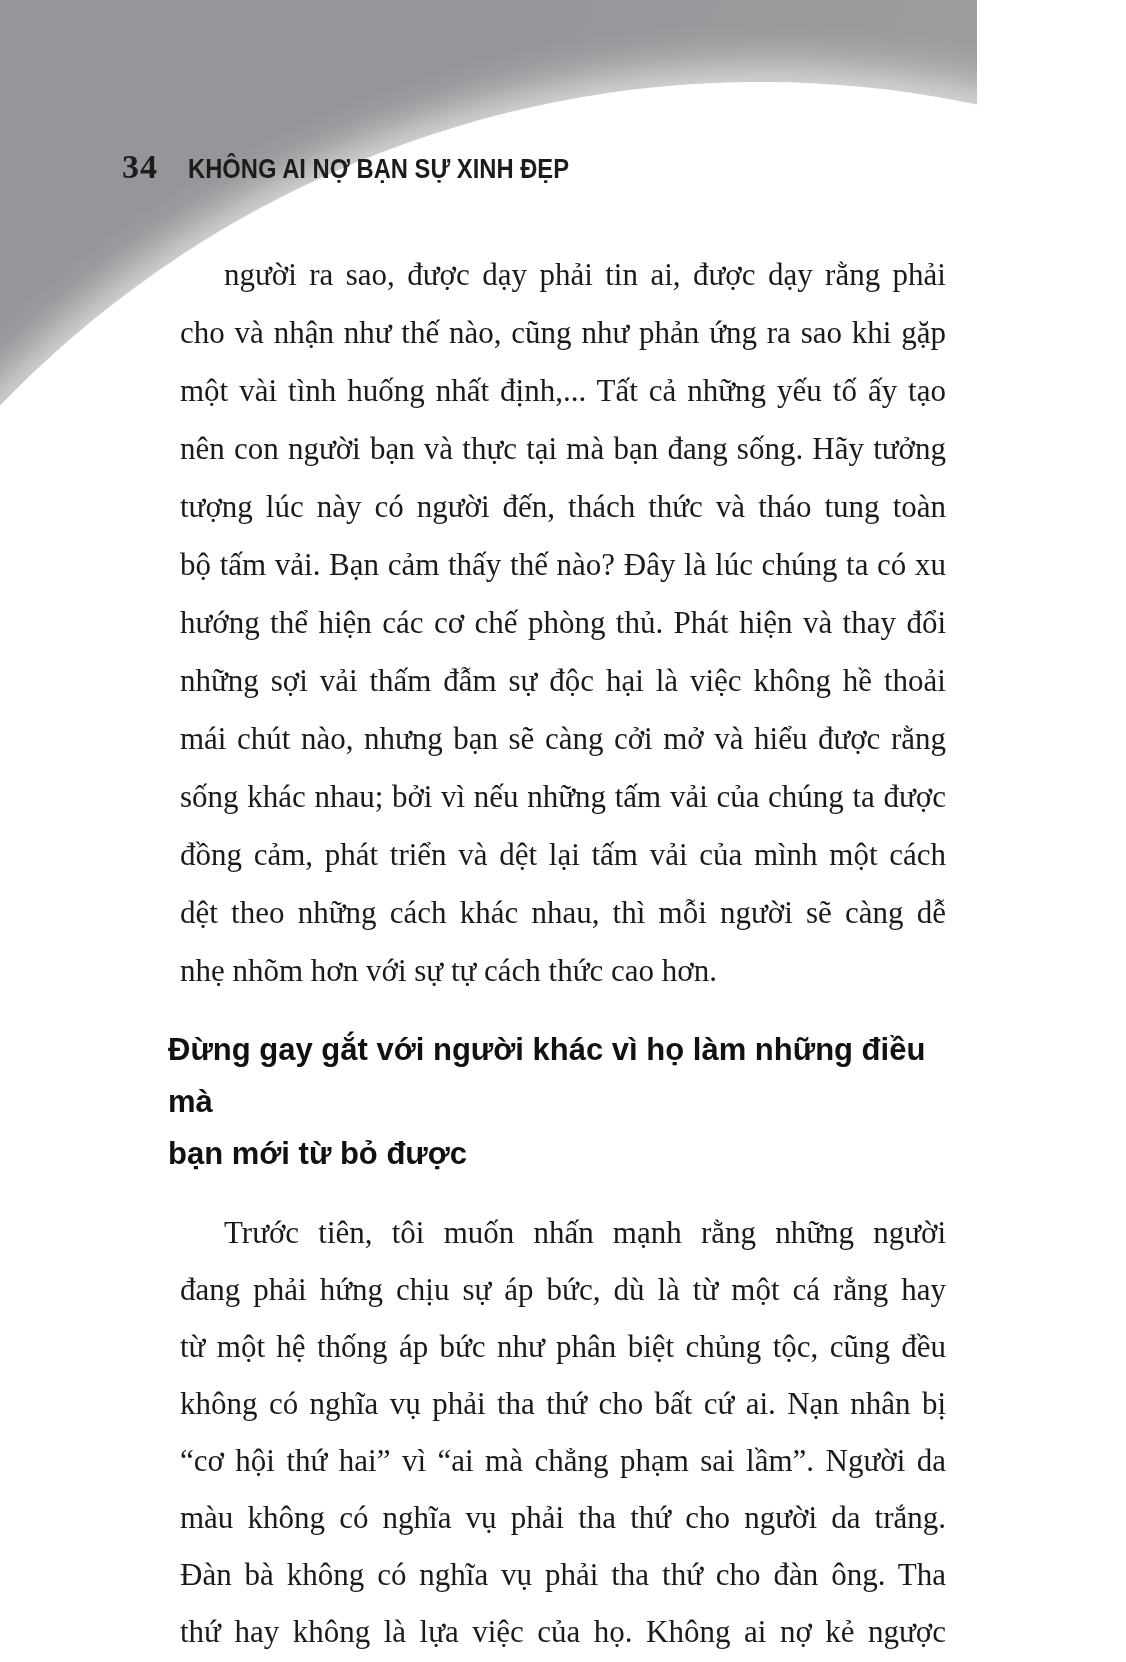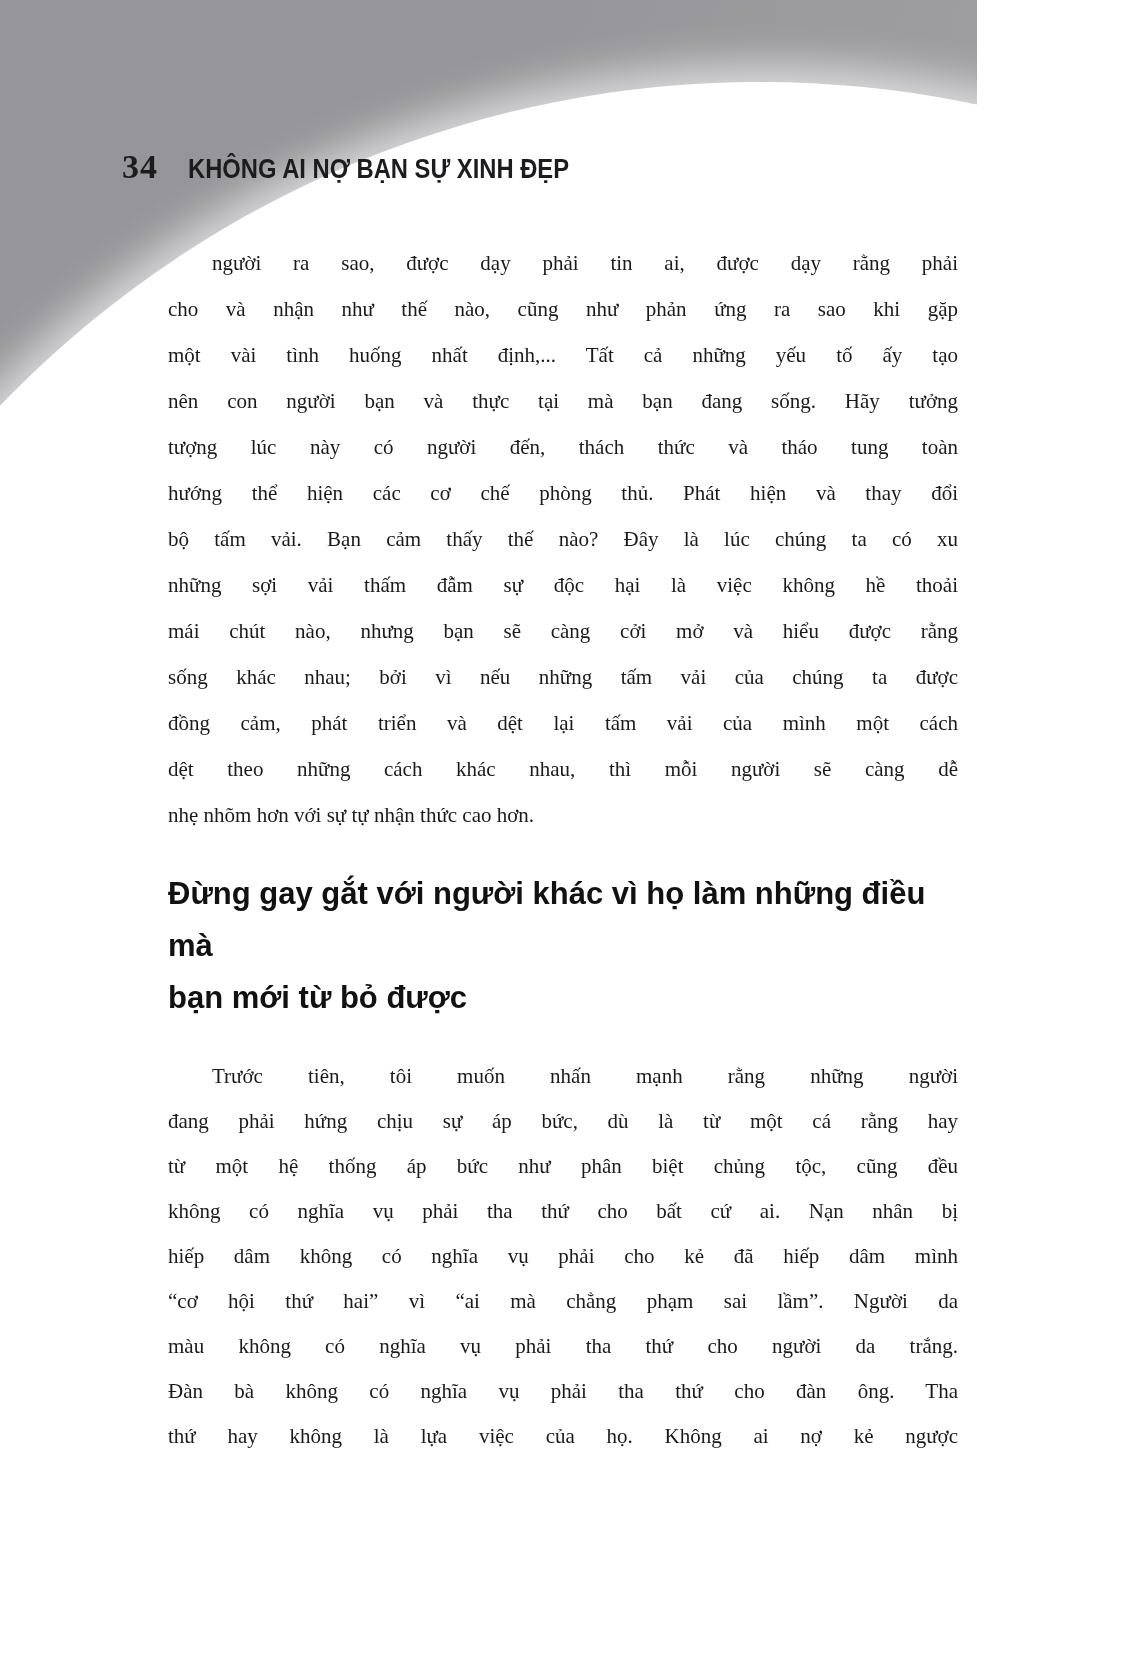"người ra sao, được dạy" .bl { font-size: 21px -> 31px; margin: 0 -> 12px }
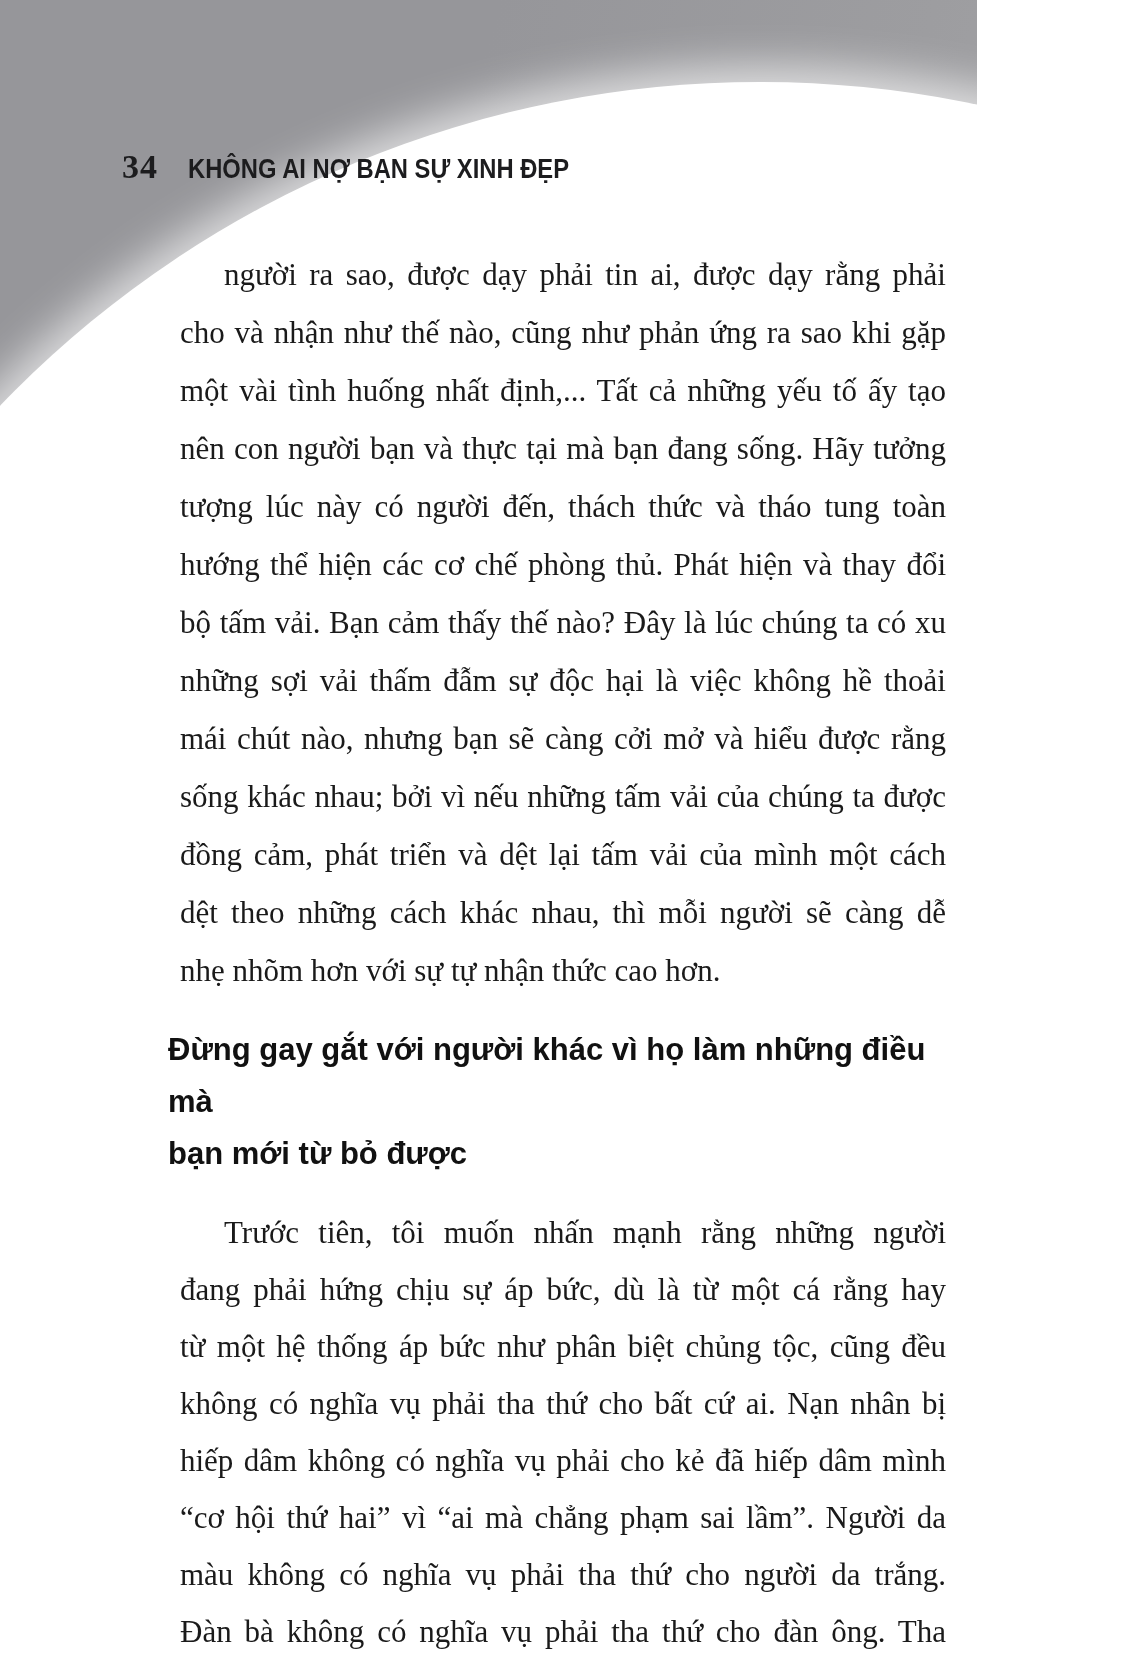"hướng thể hiện các cơ" p.bl { order: before "bộ tấm vải. Bạn cảm" -> after "bộ tấm vải. Bạn cảm" }
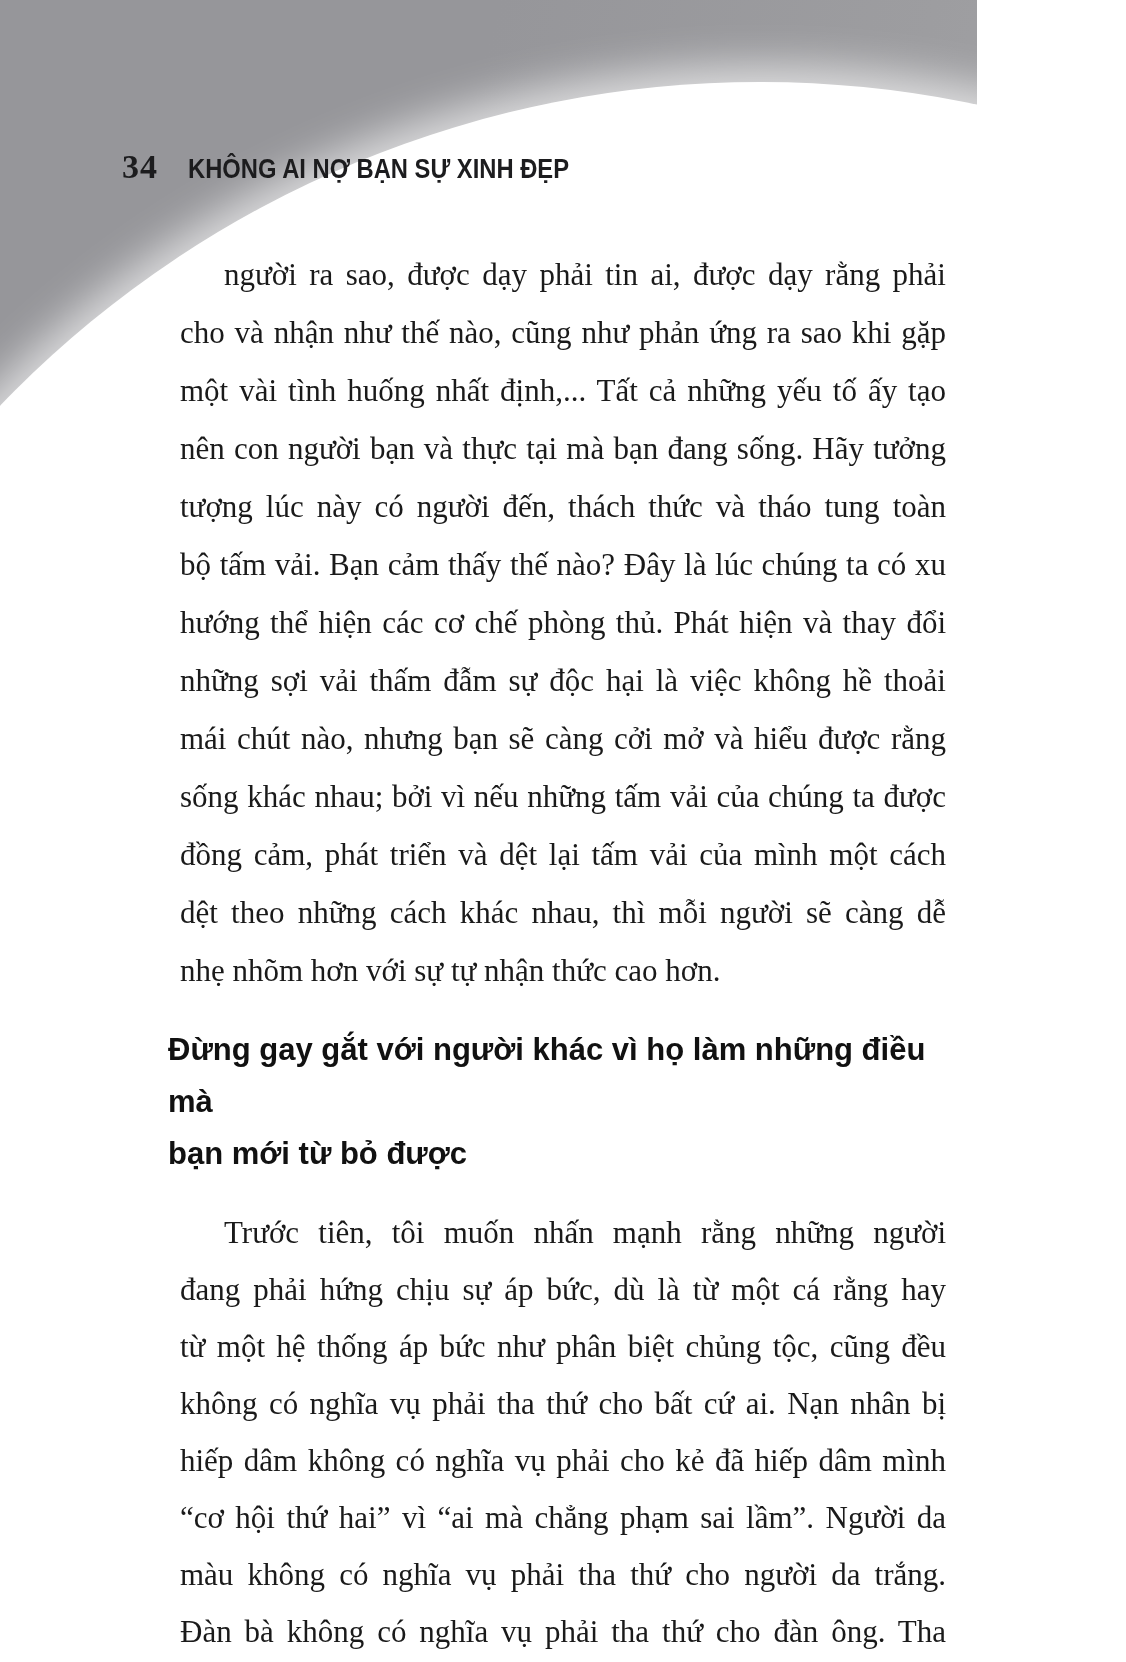"nhẹ nhõm hơn với sự" p.bl { text: nhận -> cách }
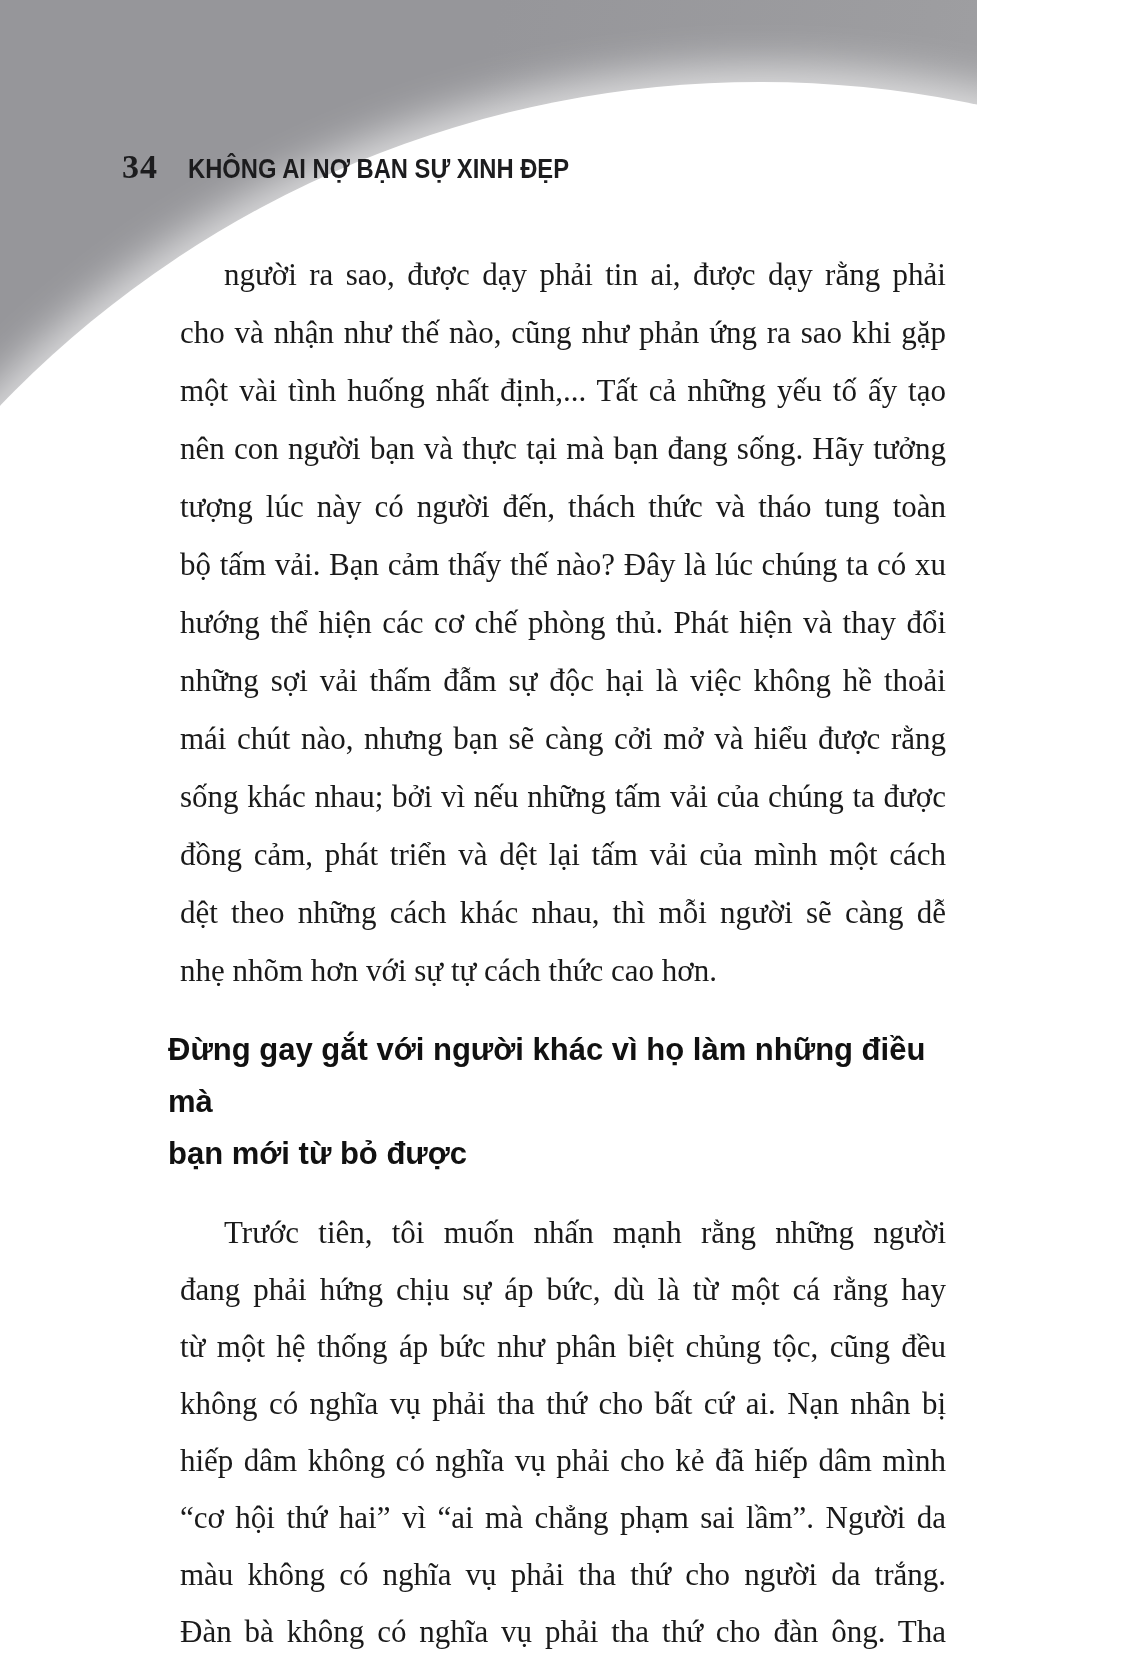"hiếp dâm không có nghĩa" p.bl { html: <p>hiếp dâm không có nghĩa vụ phải cho kẻ đã hiếp dâm mình</p> -> none }
